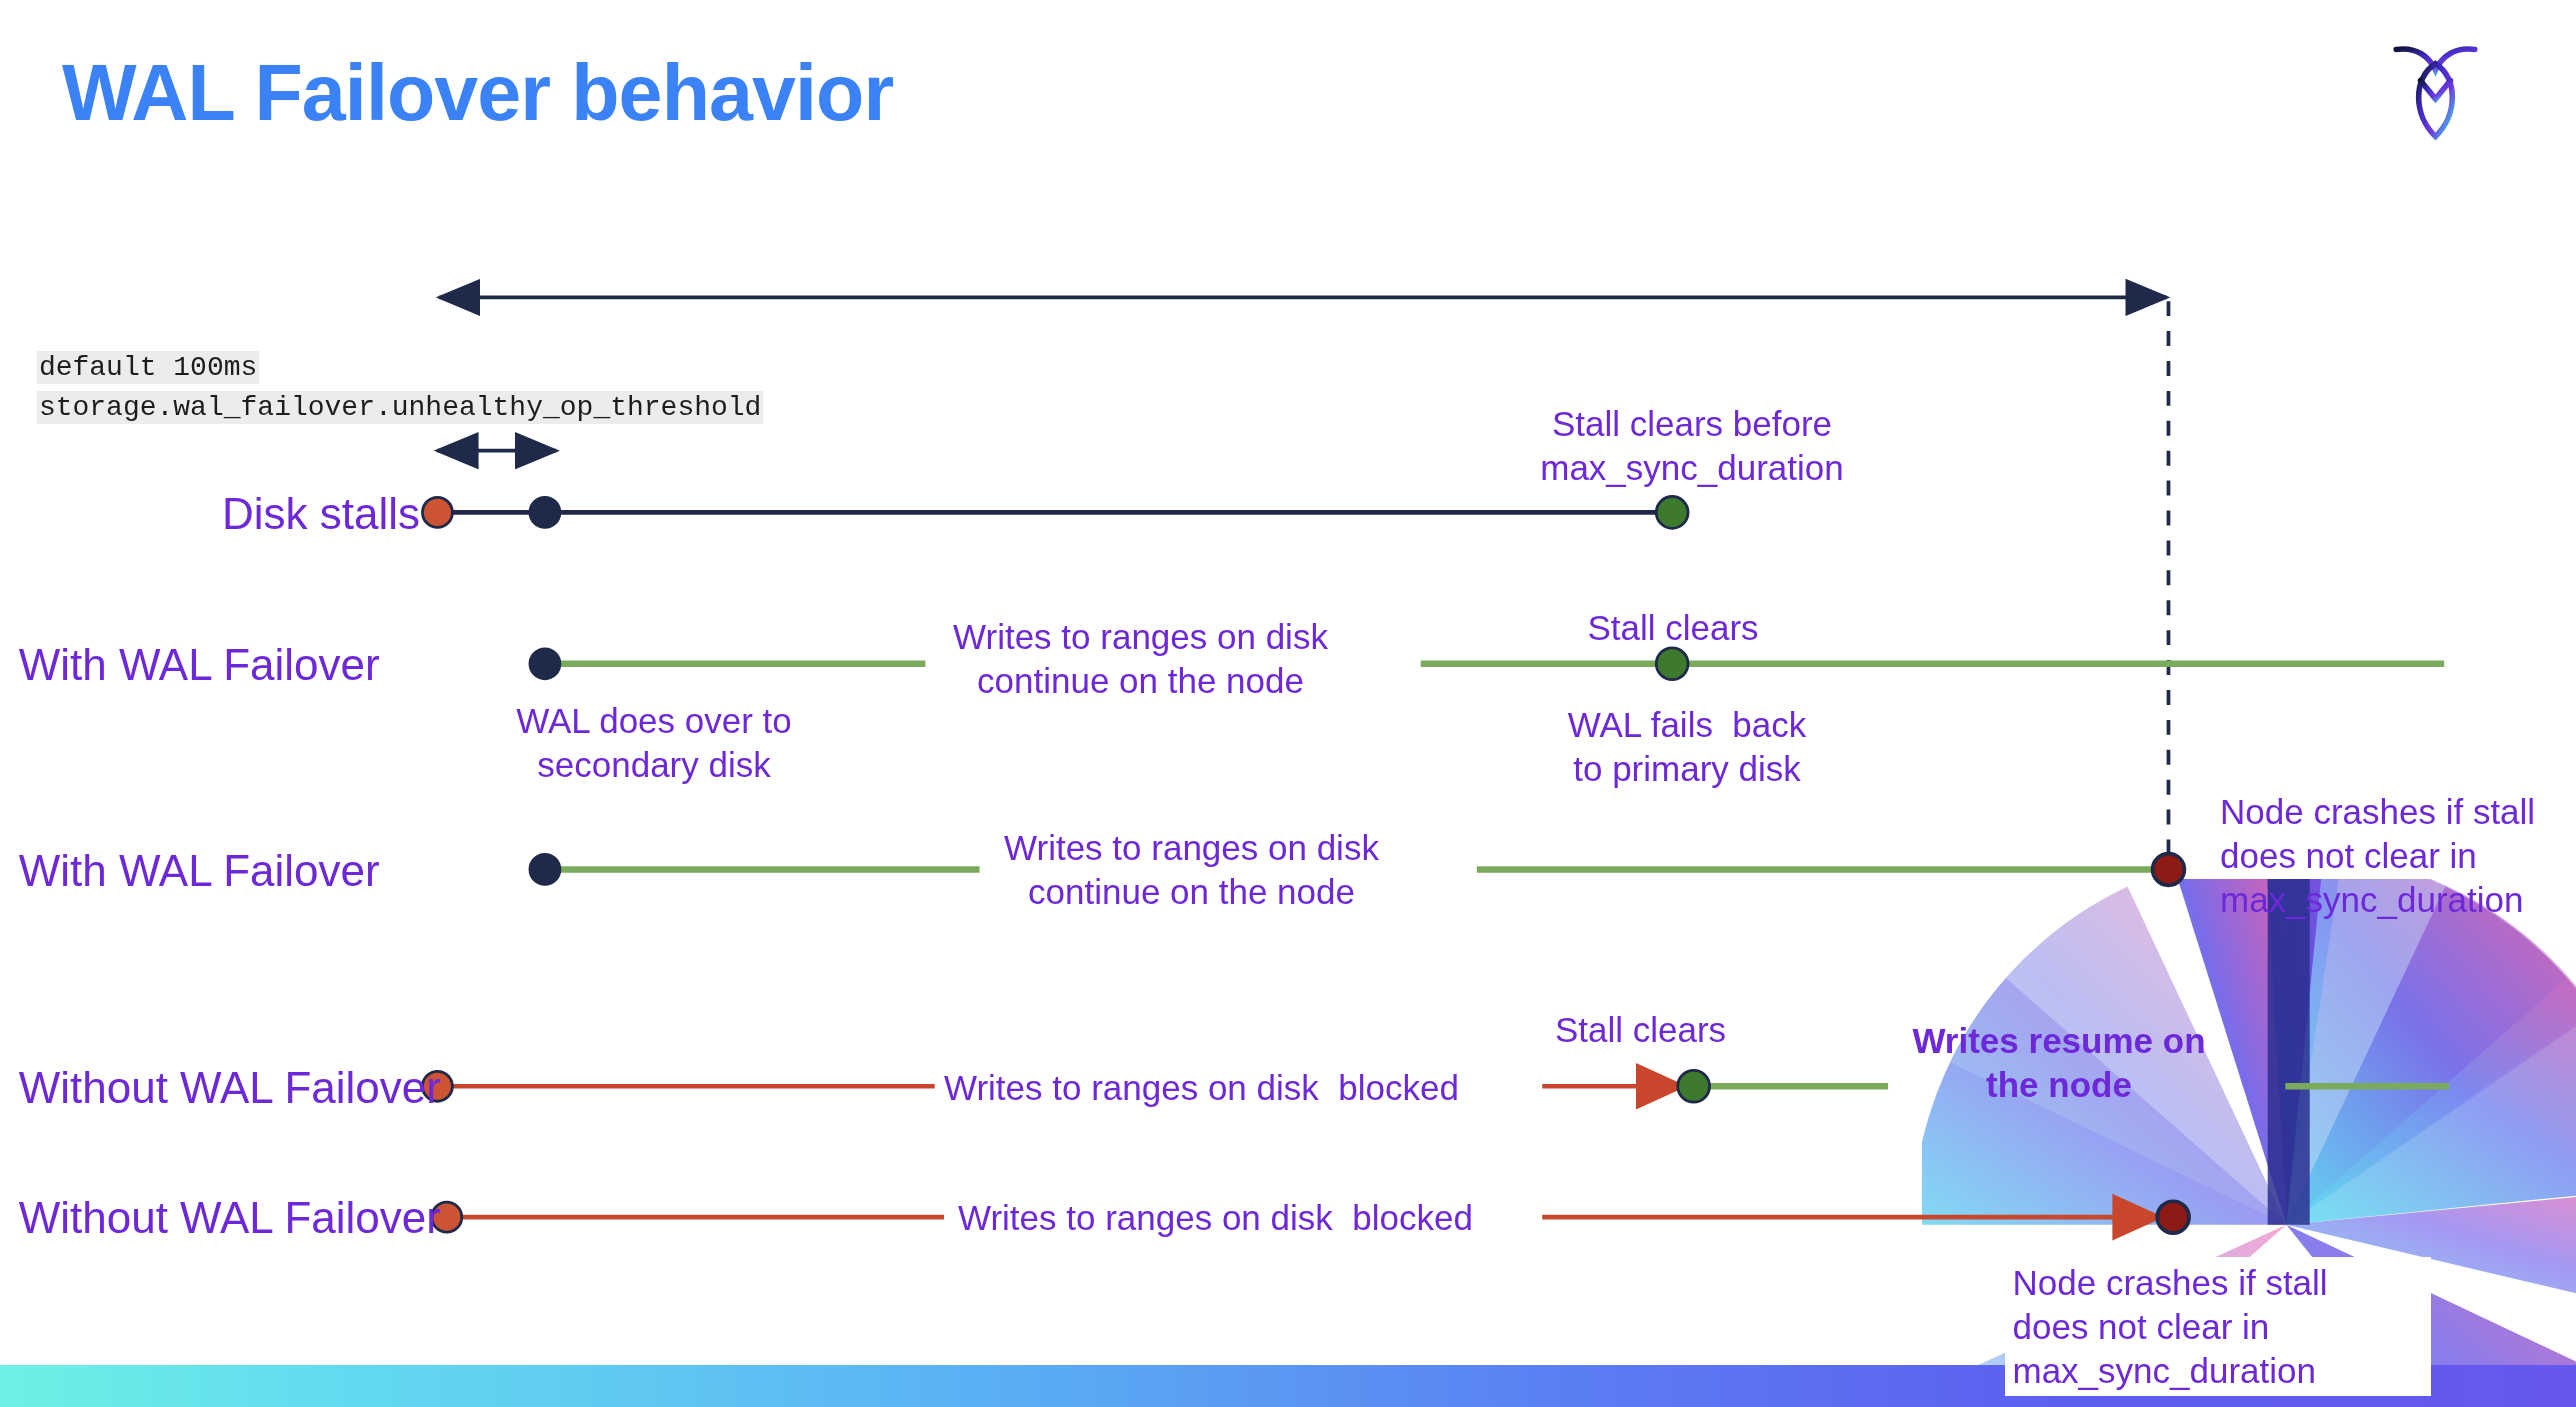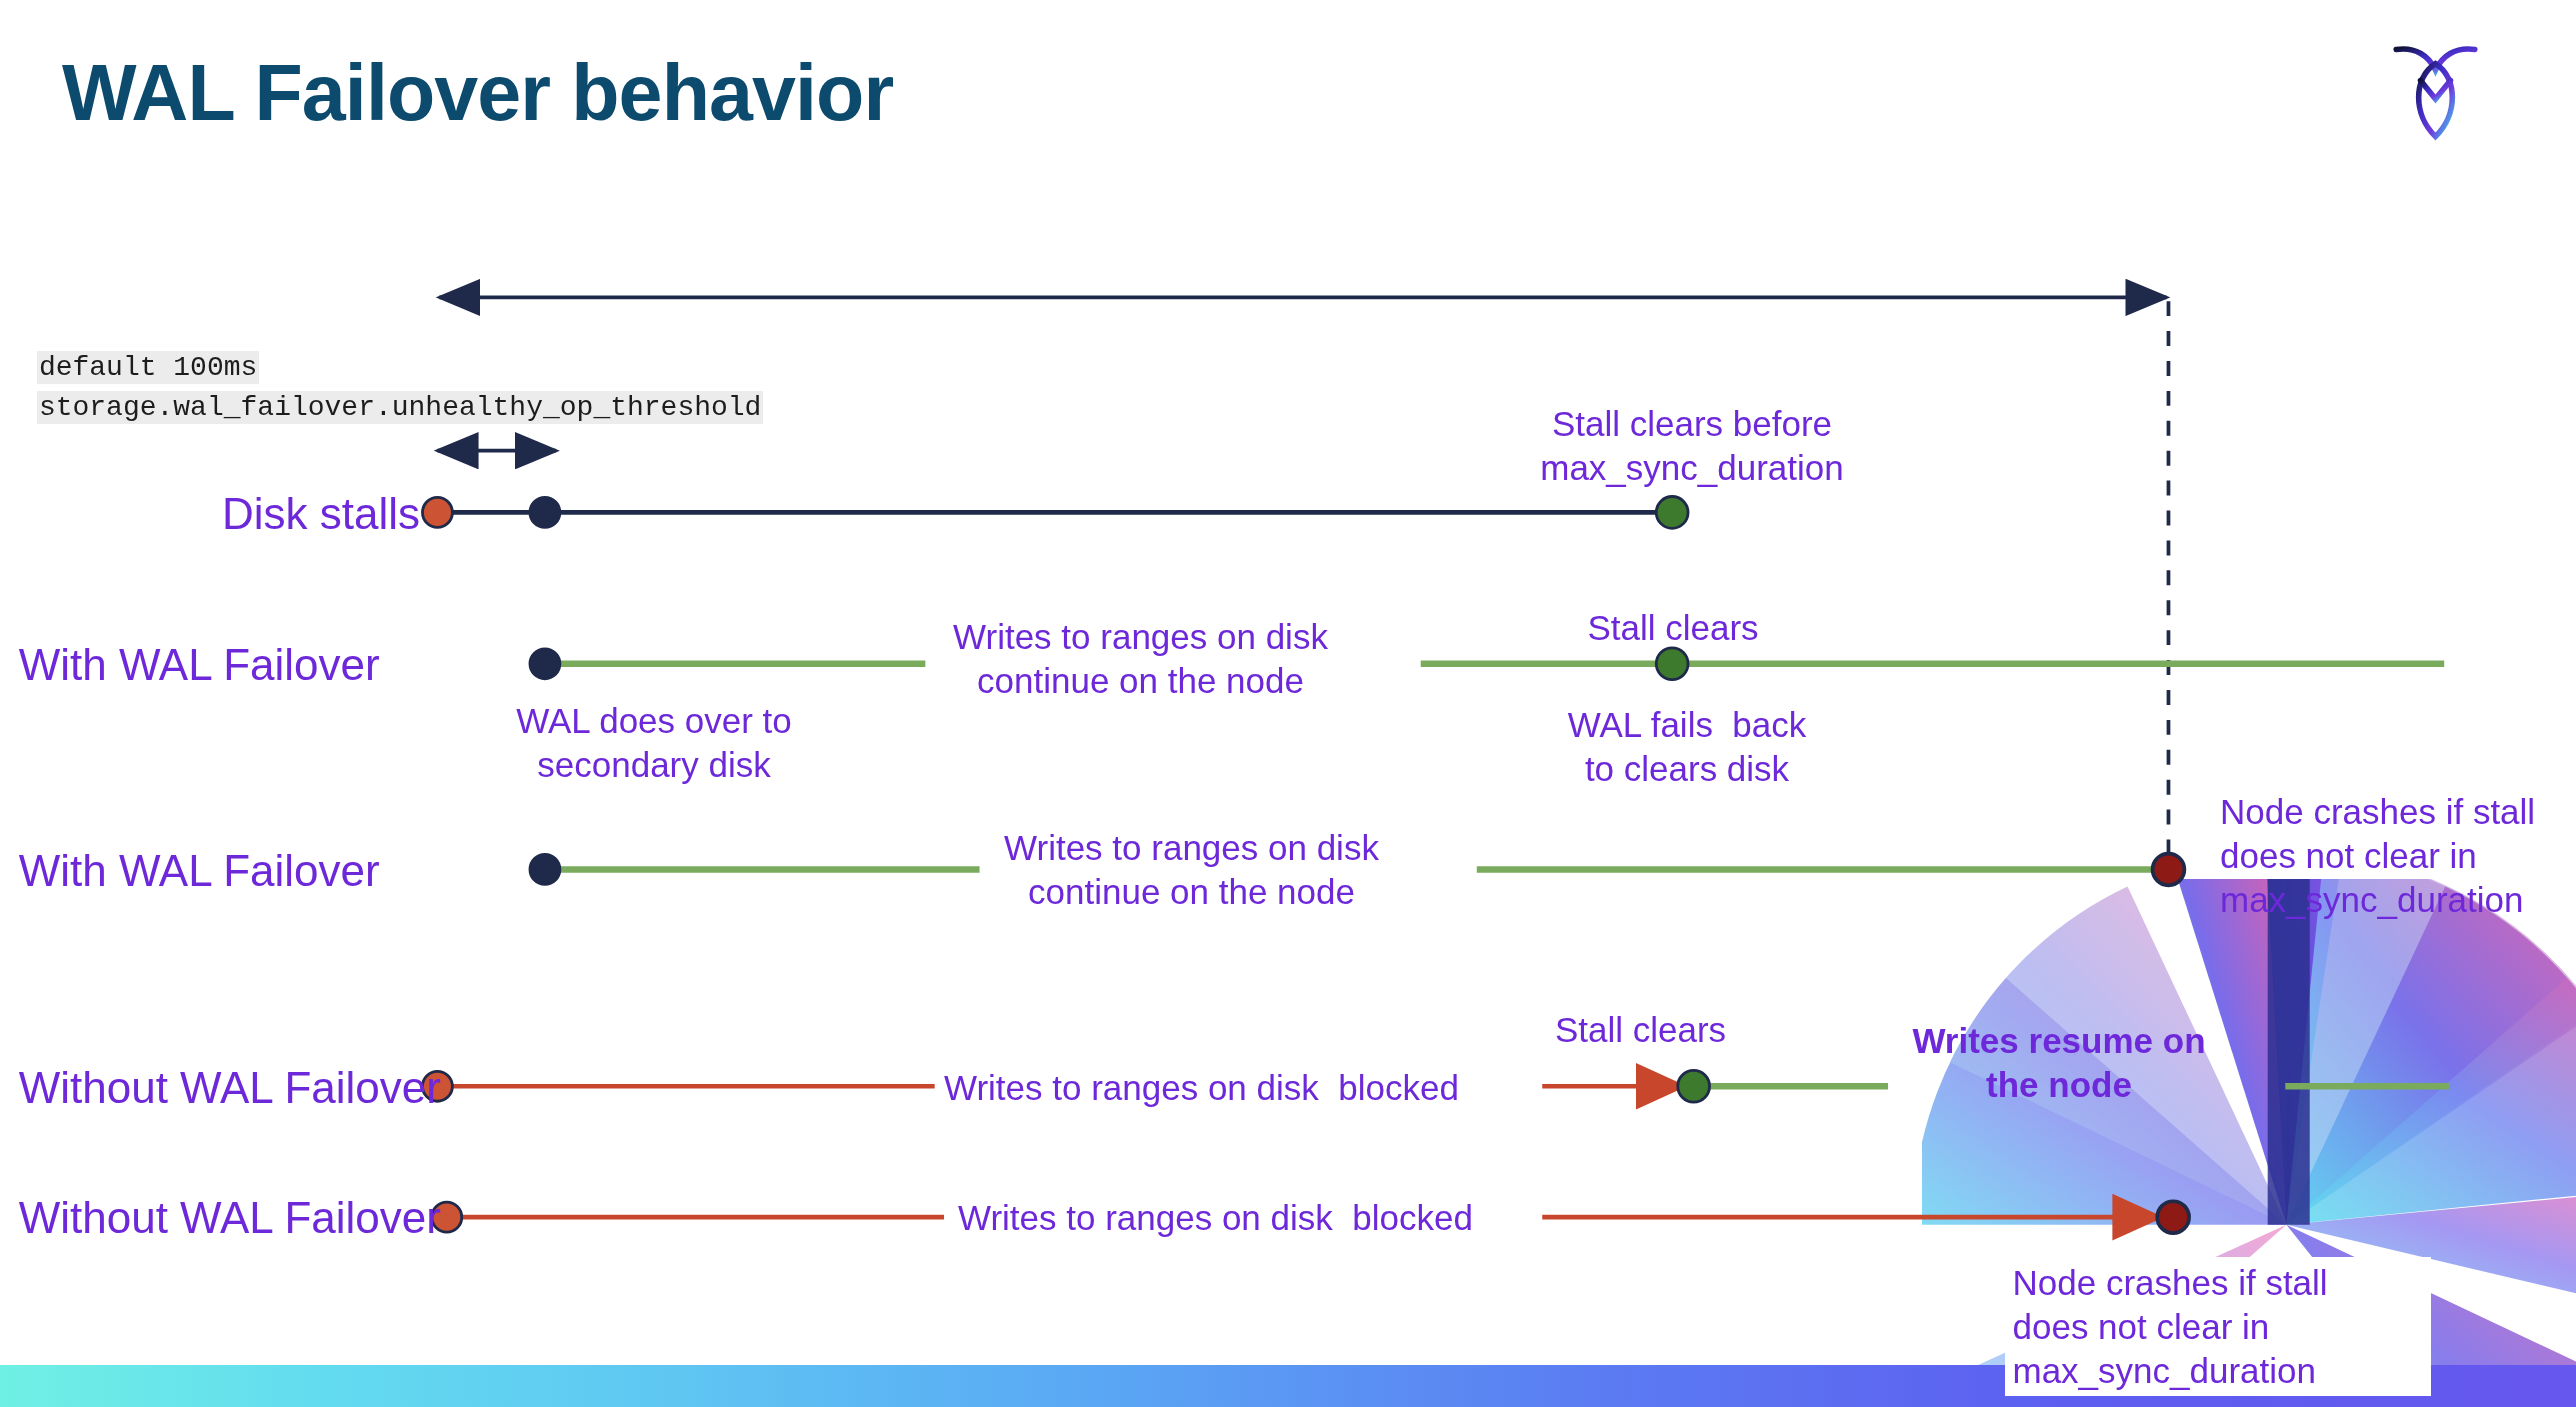"WAL Failover behavior" .title { color: #0c4a6e -> #3b82f6 }
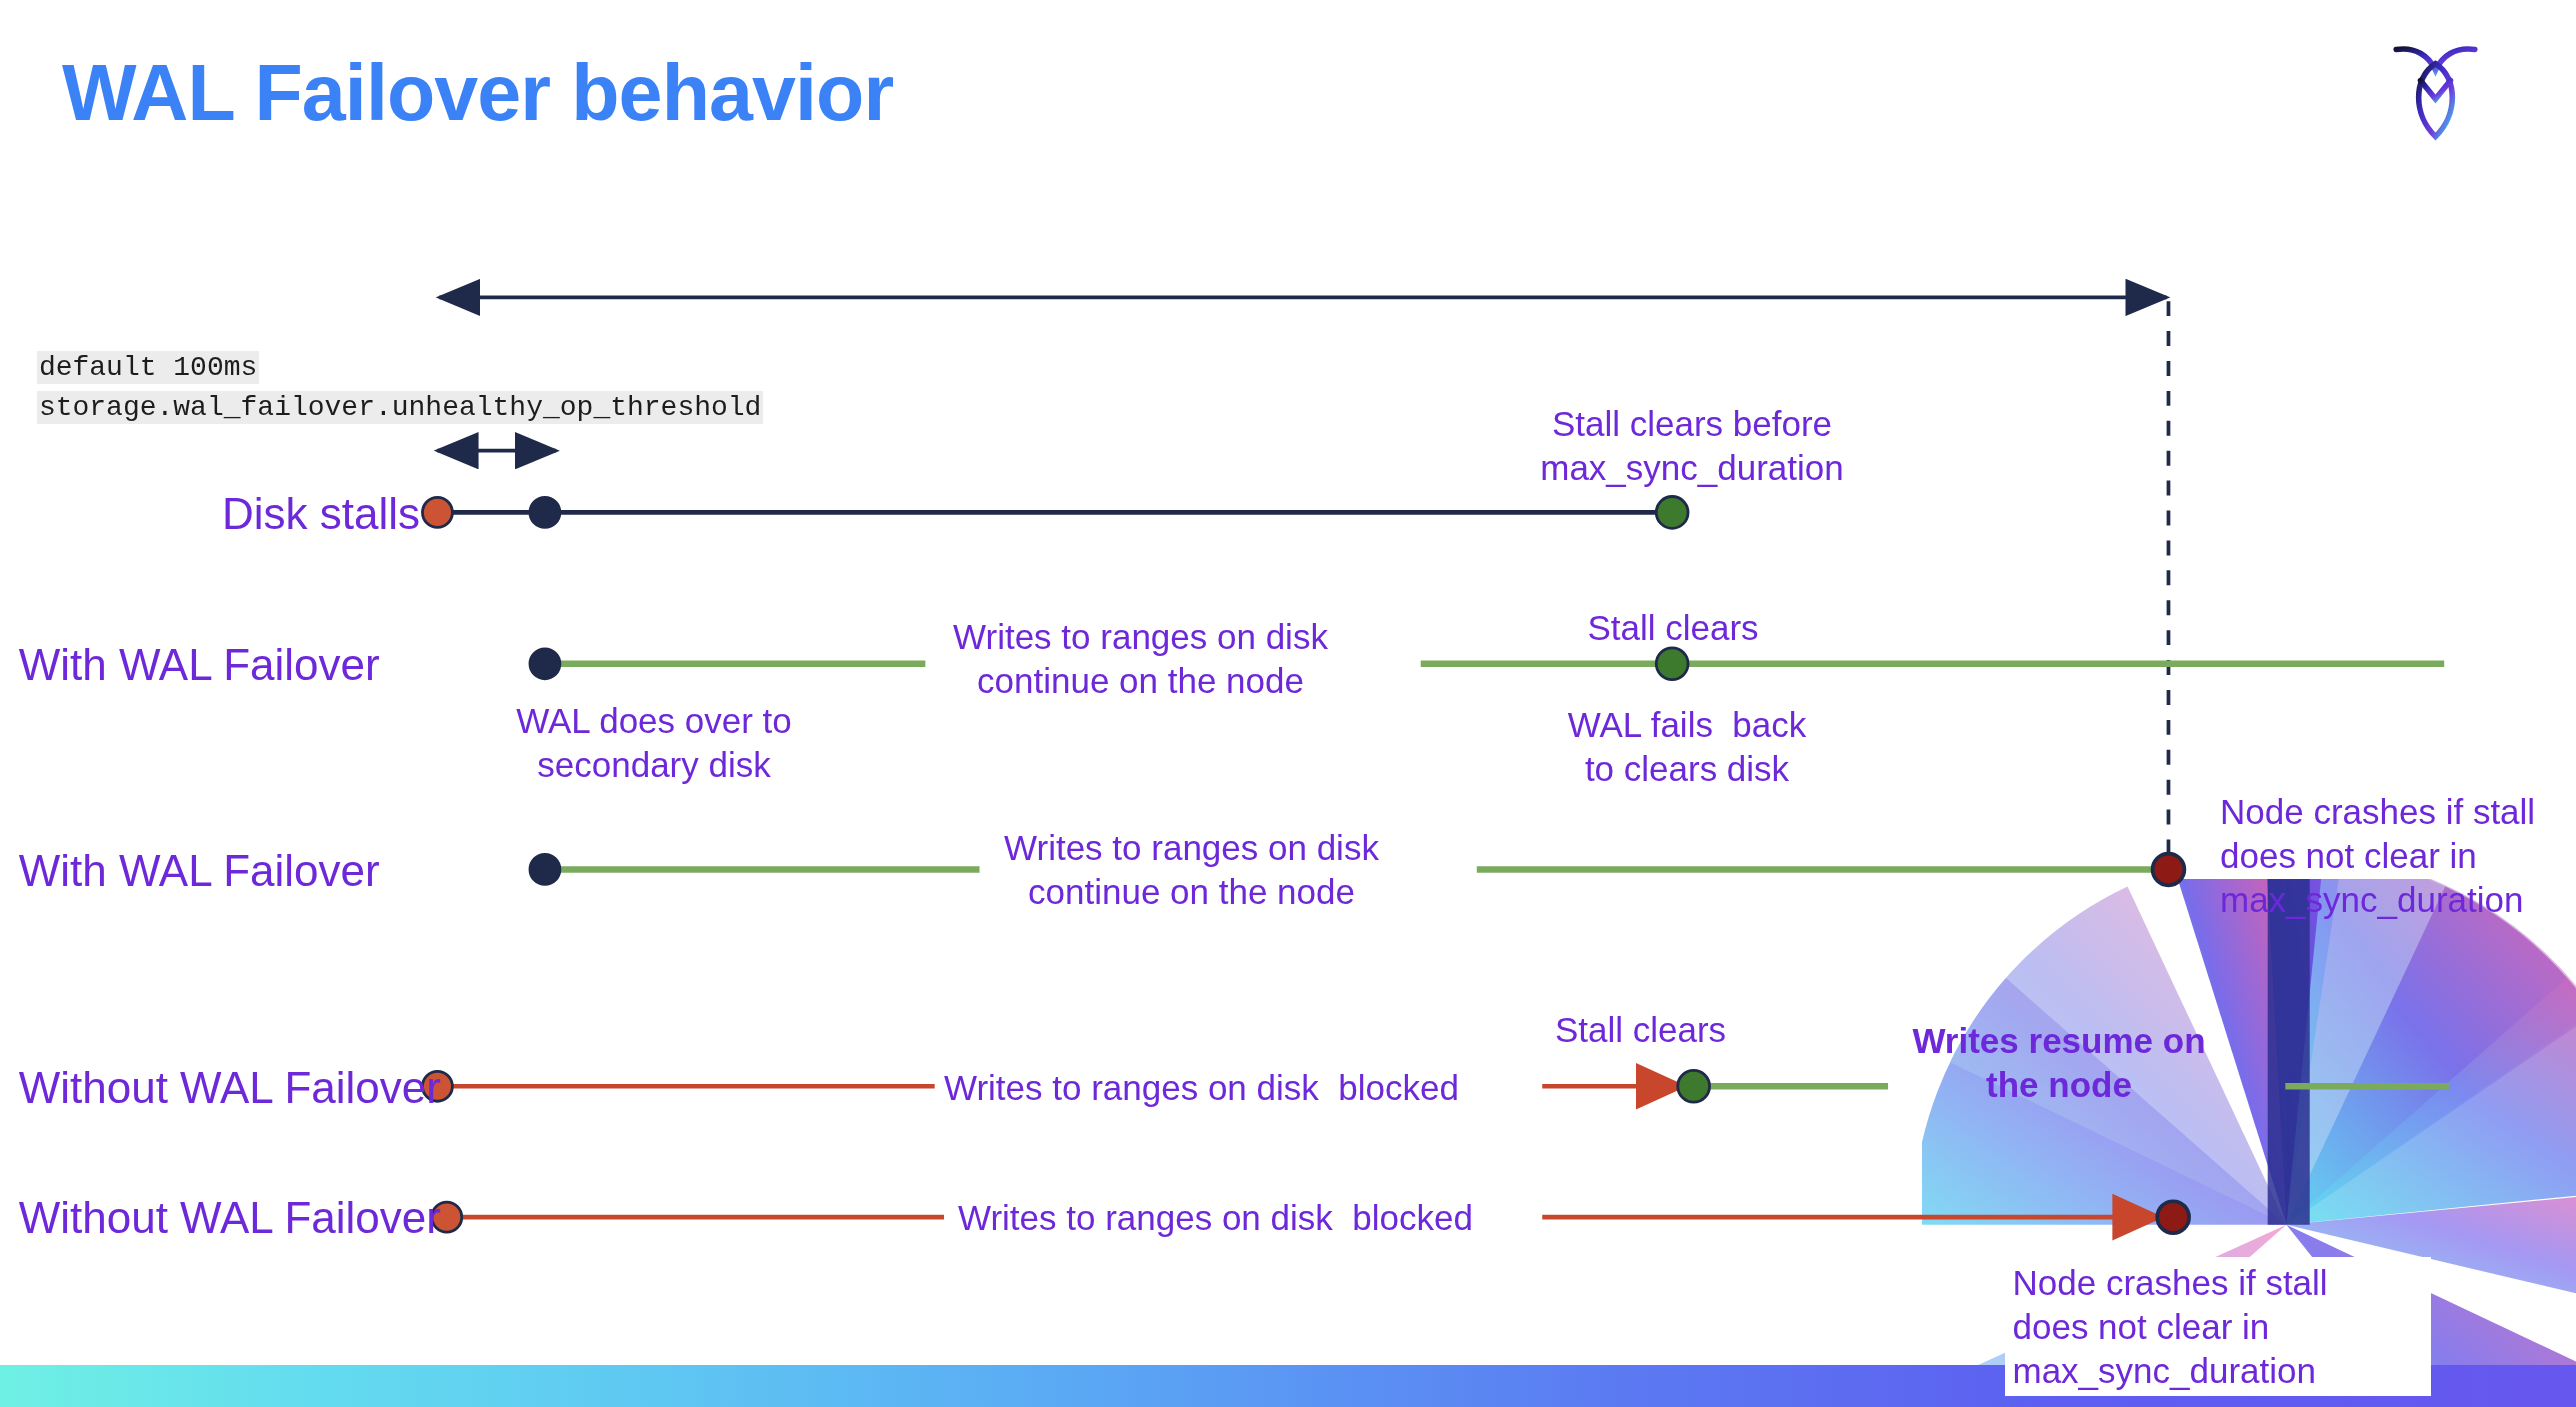"WAL fails back" div.lbl { text: clears -> primary }
